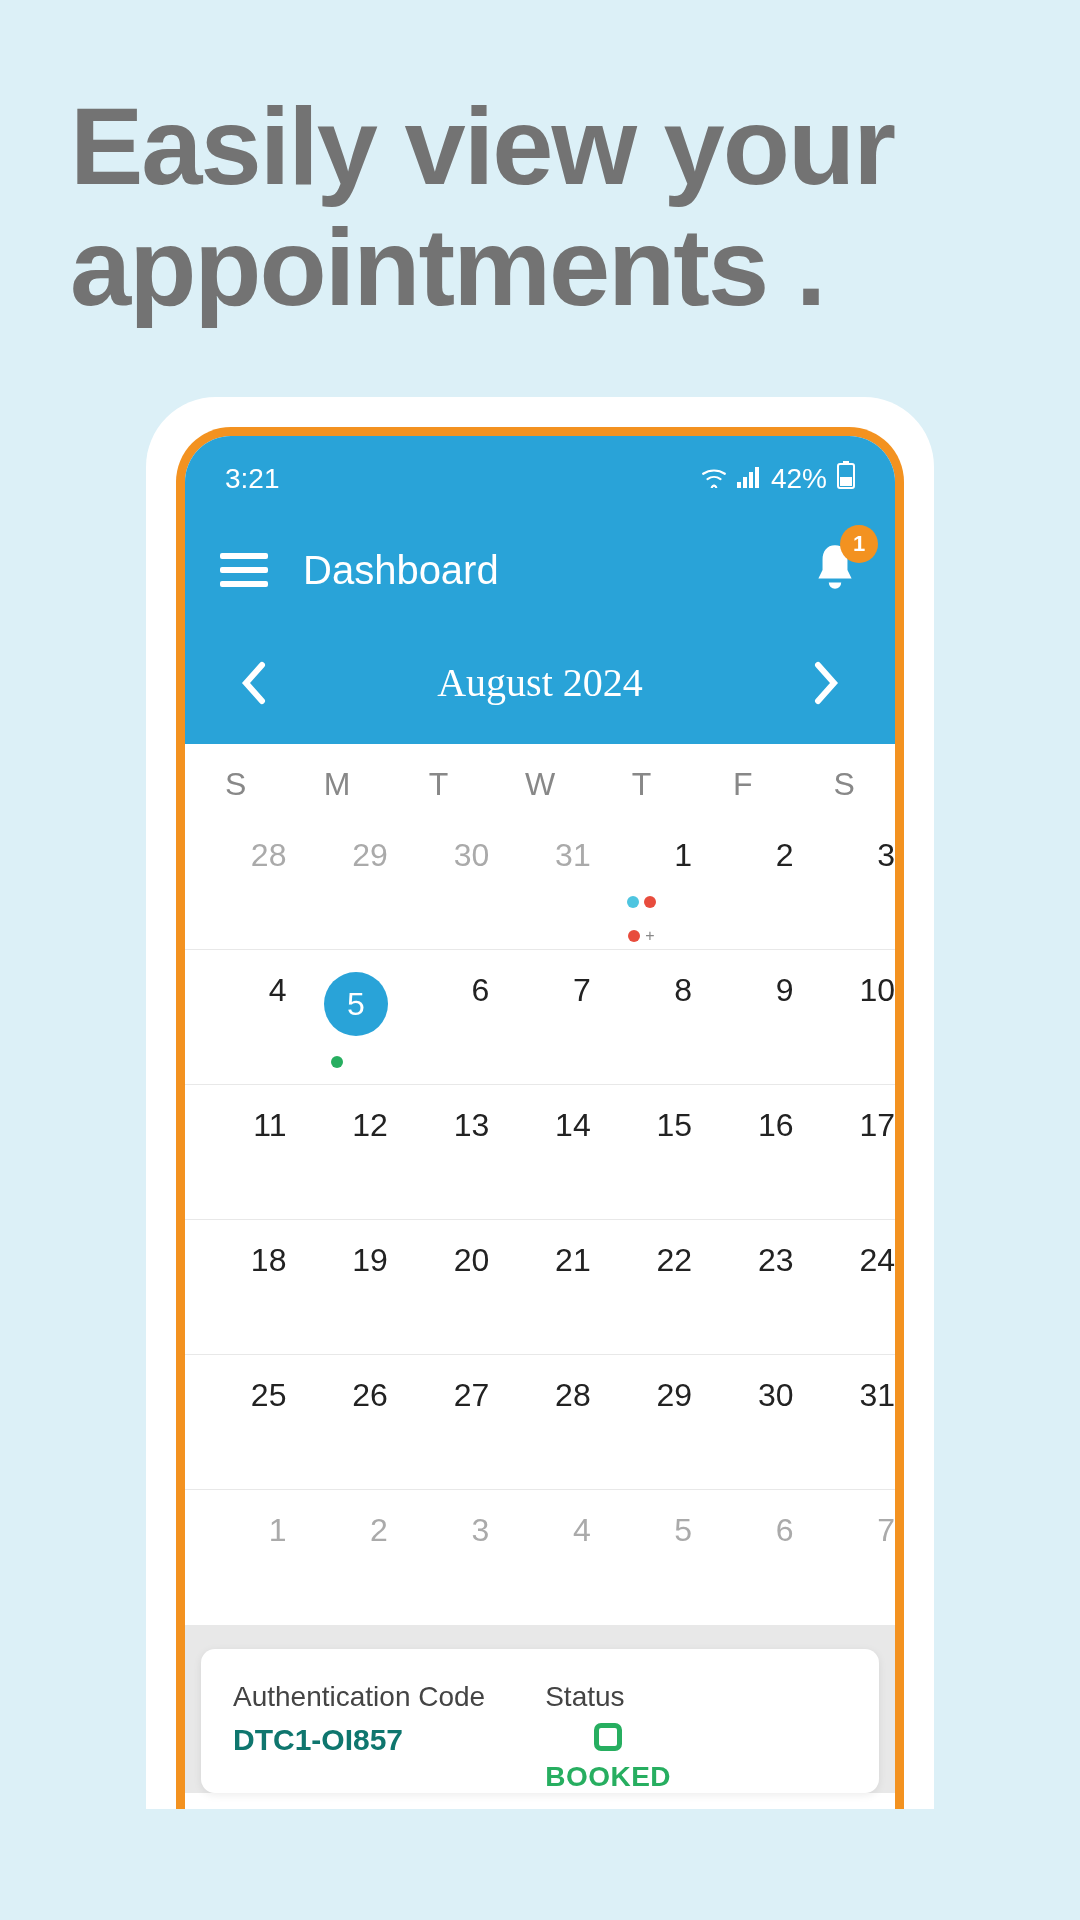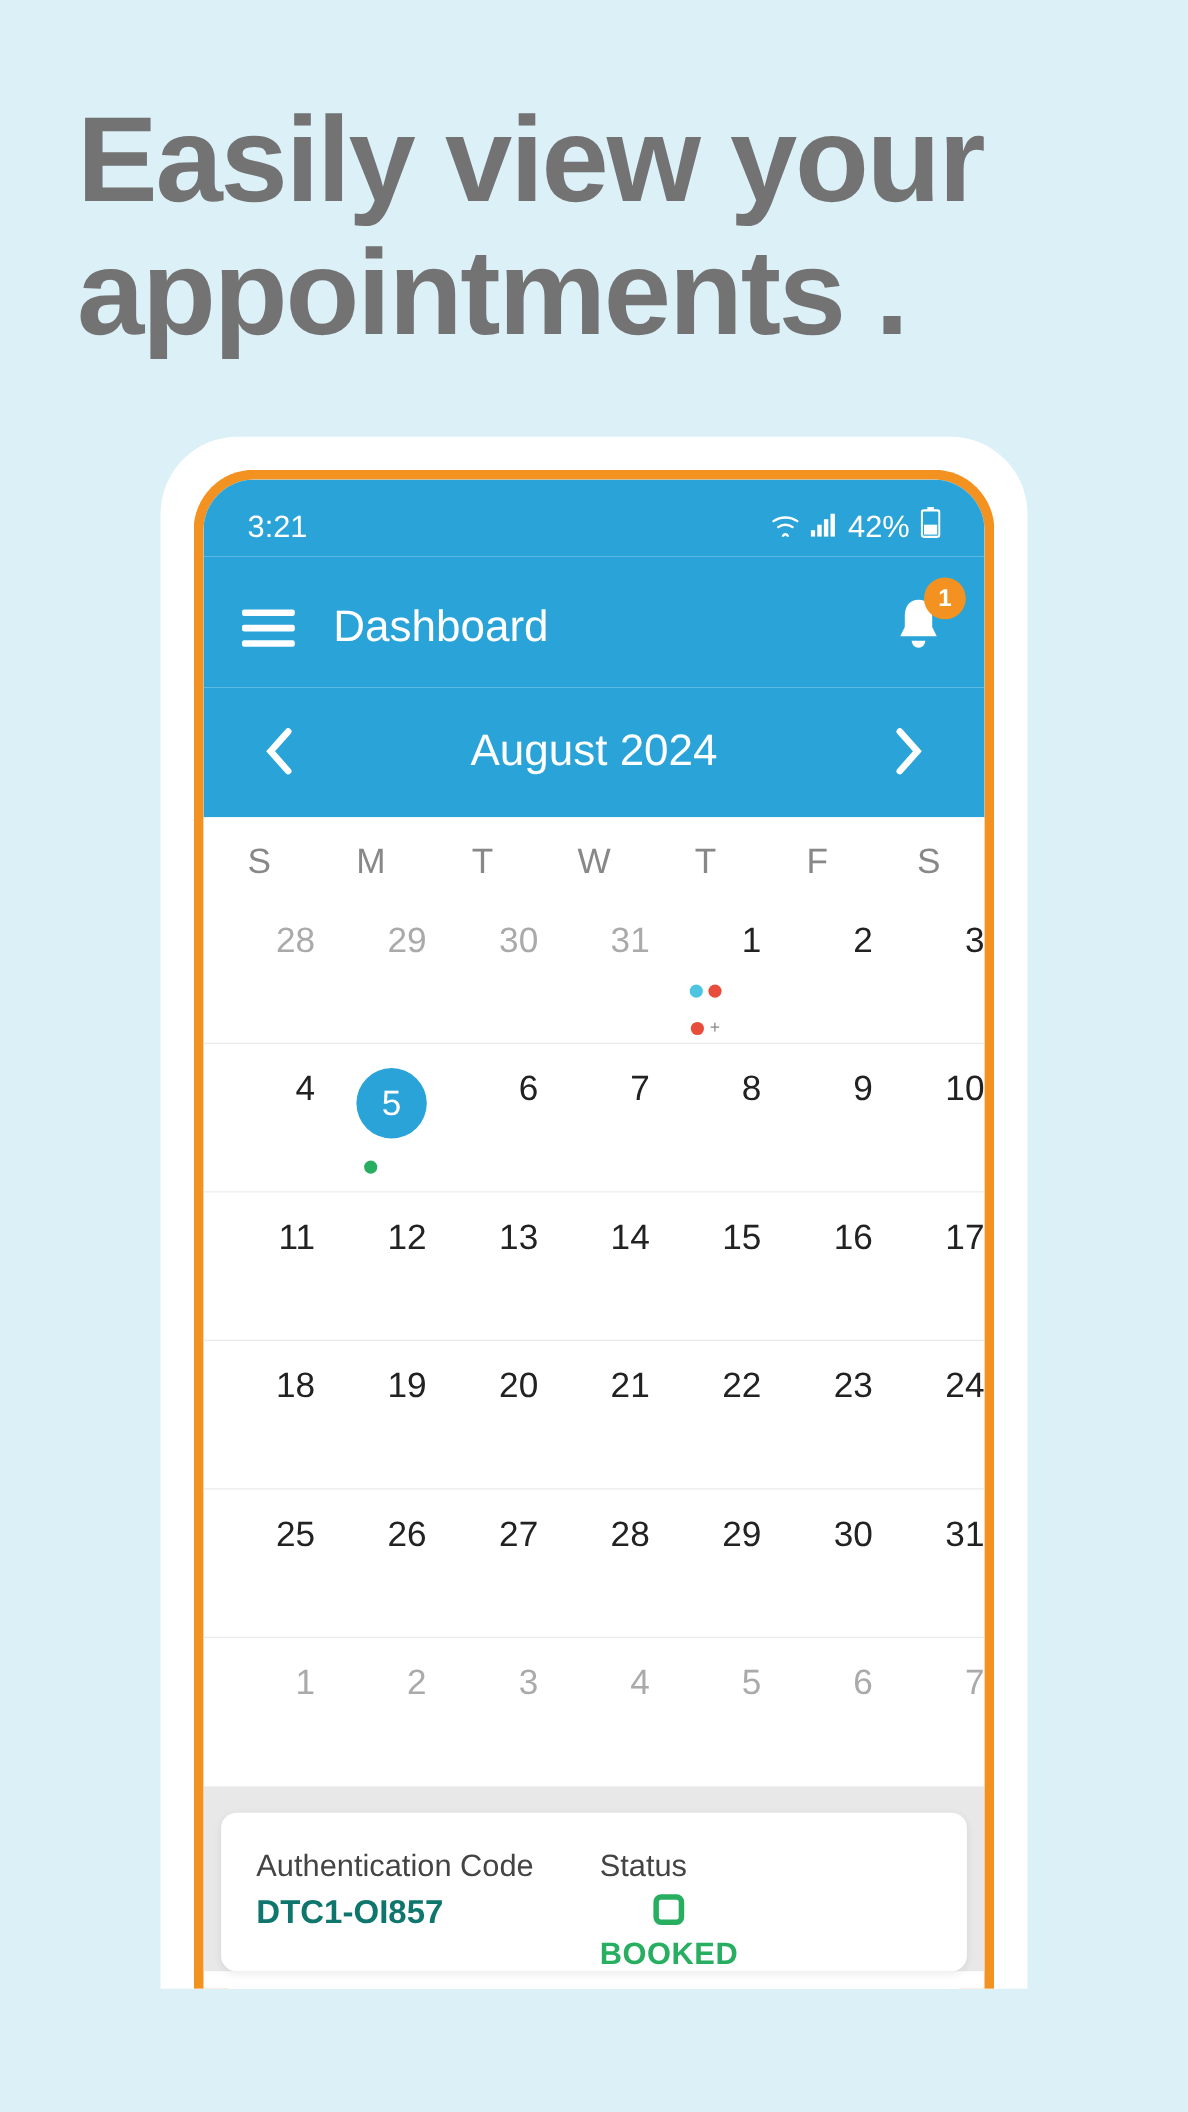"August 2024" .month-nav { font-family: none -> Liberation Serif, serif }
